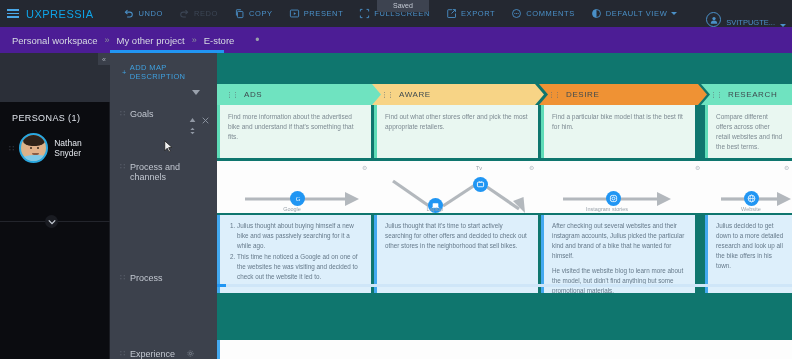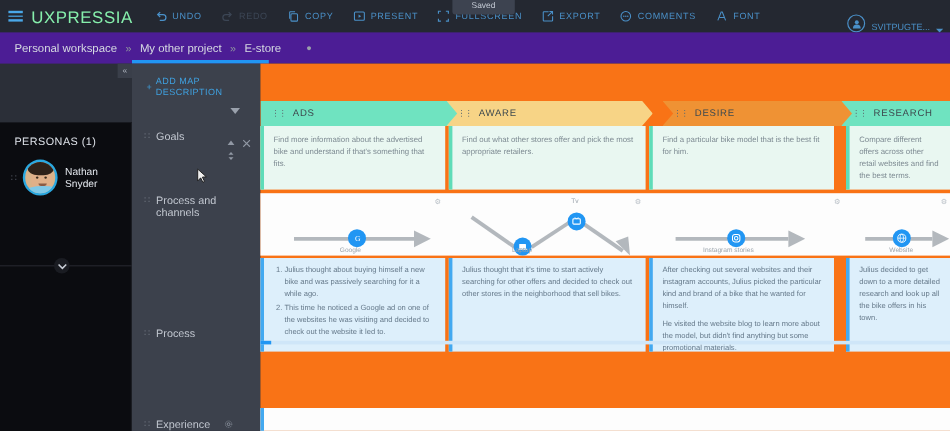"UXPRESSIA" .brand { color: #86efac -> #0ea5e9; font-size: 14px -> 11px; margin-right: 10px -> 22px }
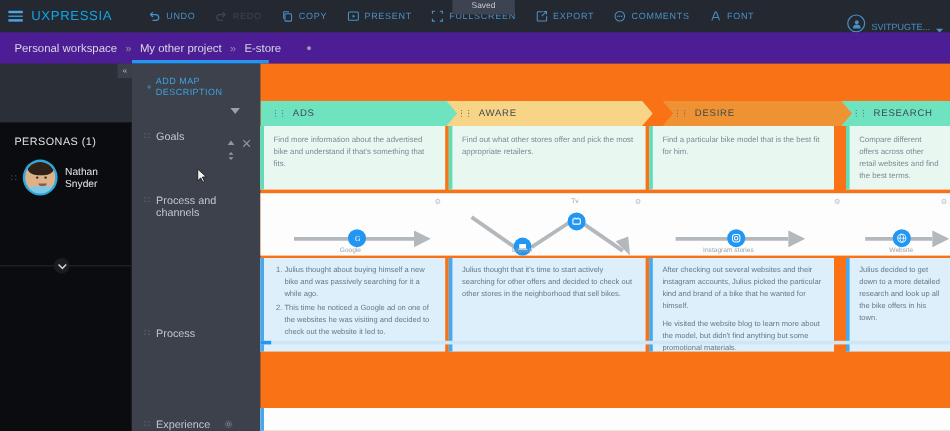"DEFAULT VIEW" div.tbitem { html: none -> <div> <span> <svg> <circle></circle> <path></path> </svg> </span> <span>DEFAULT VIEW</span> <span></span> </div> }
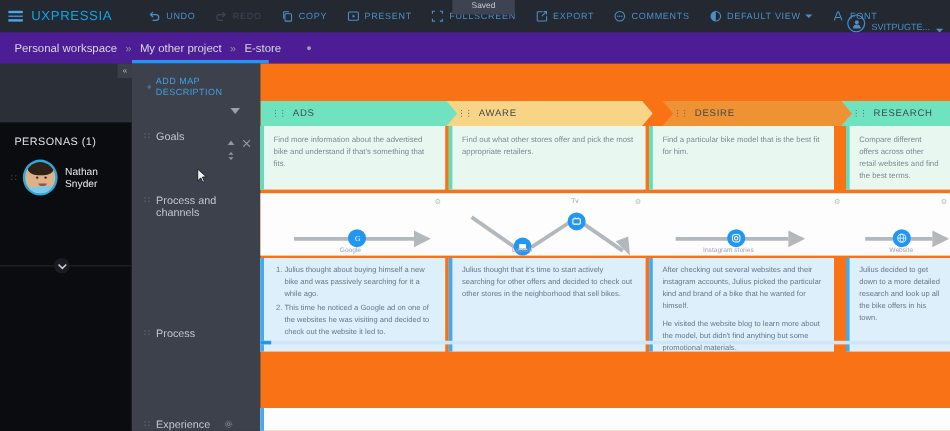"FONT" div.tbitem { html: <div> <span> <svg> <path></path> <path></path> </svg> </span> <span>FONT</span> </div> -> none }
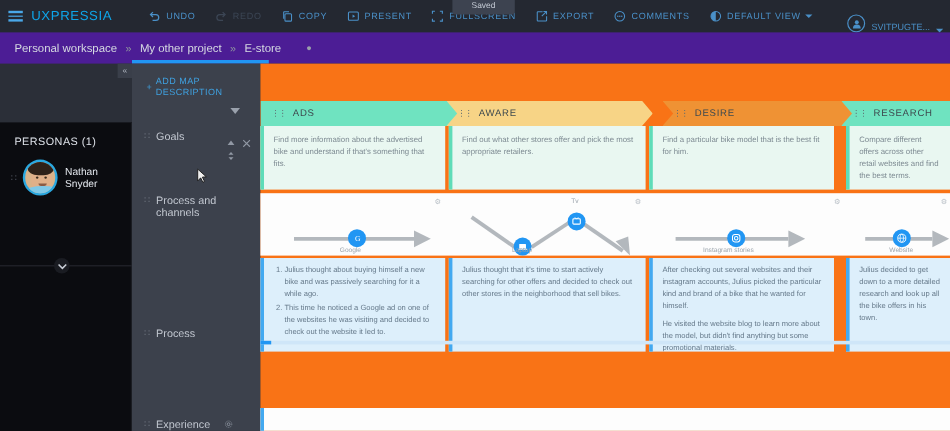"ADS" .canvas { background: #f97316 -> #0f766e }
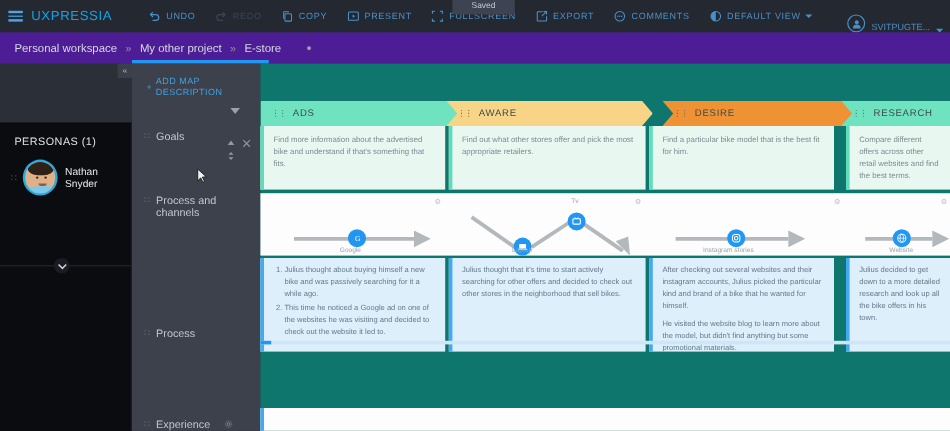"DESIRE" .stage.sc { left: 335px -> 322px }
